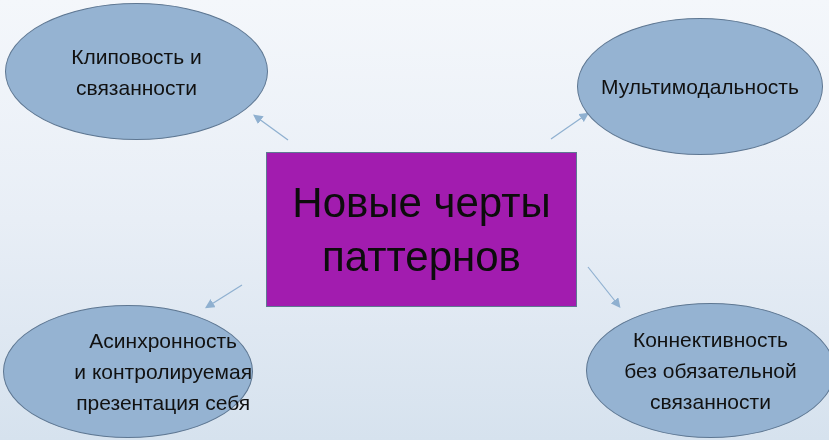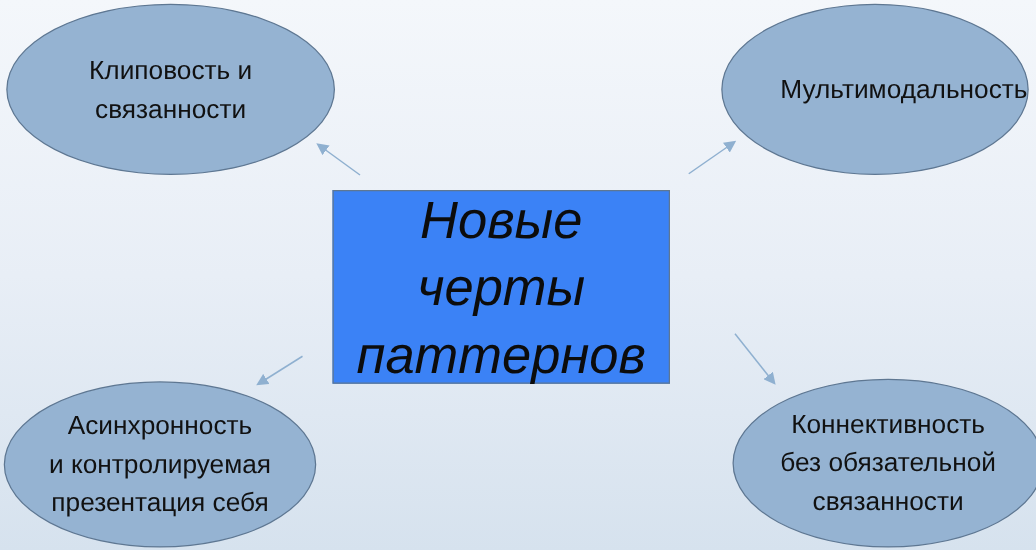"Мультимодальность" div.ellipse { justify-content: flex-end -> none; top: 3px -> 18px }
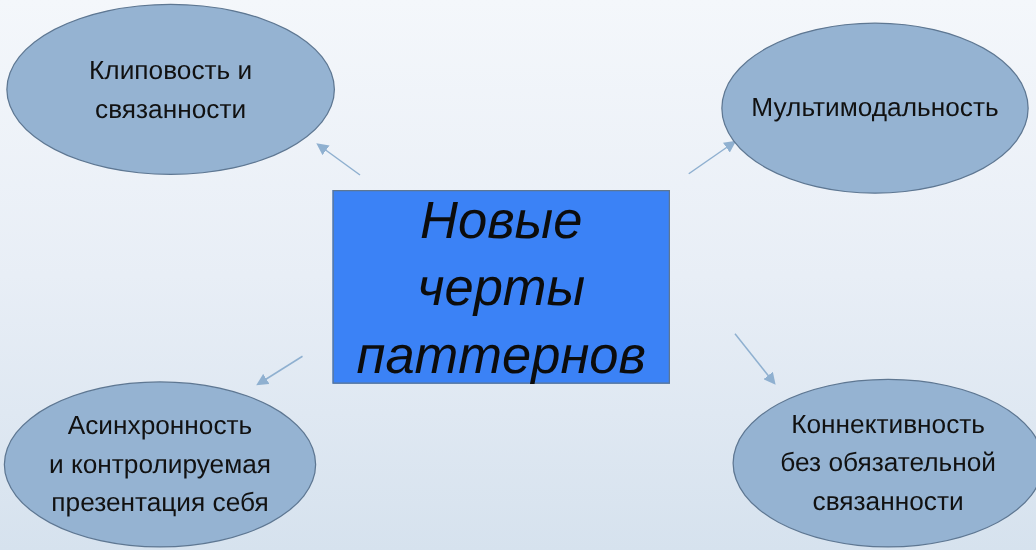"Новые черты" #center { background: #3b82f6 -> #a21caf; font-style: italic -> none; width: 270px -> 311px }
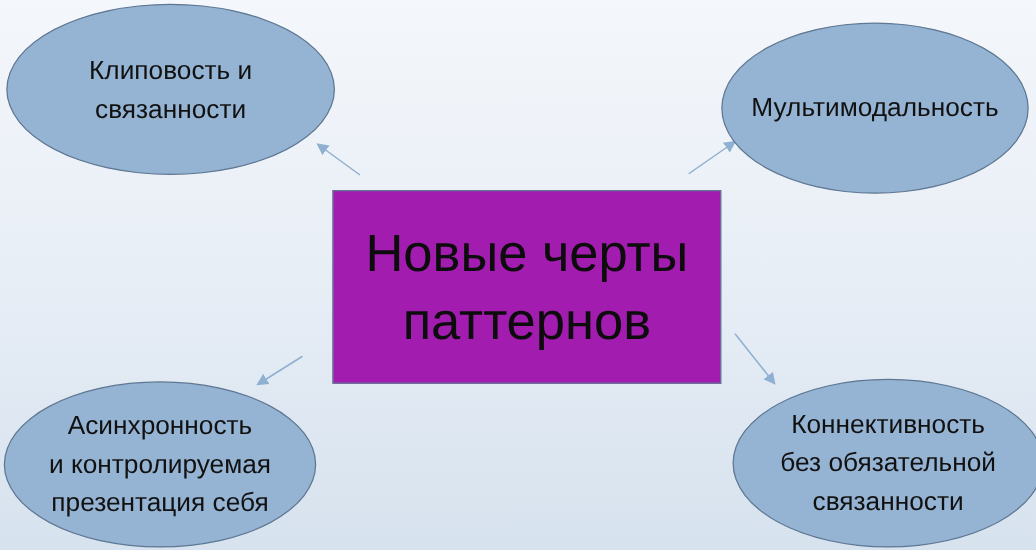"Асинхронность" div.ellipse { justify-content: none -> flex-end }
